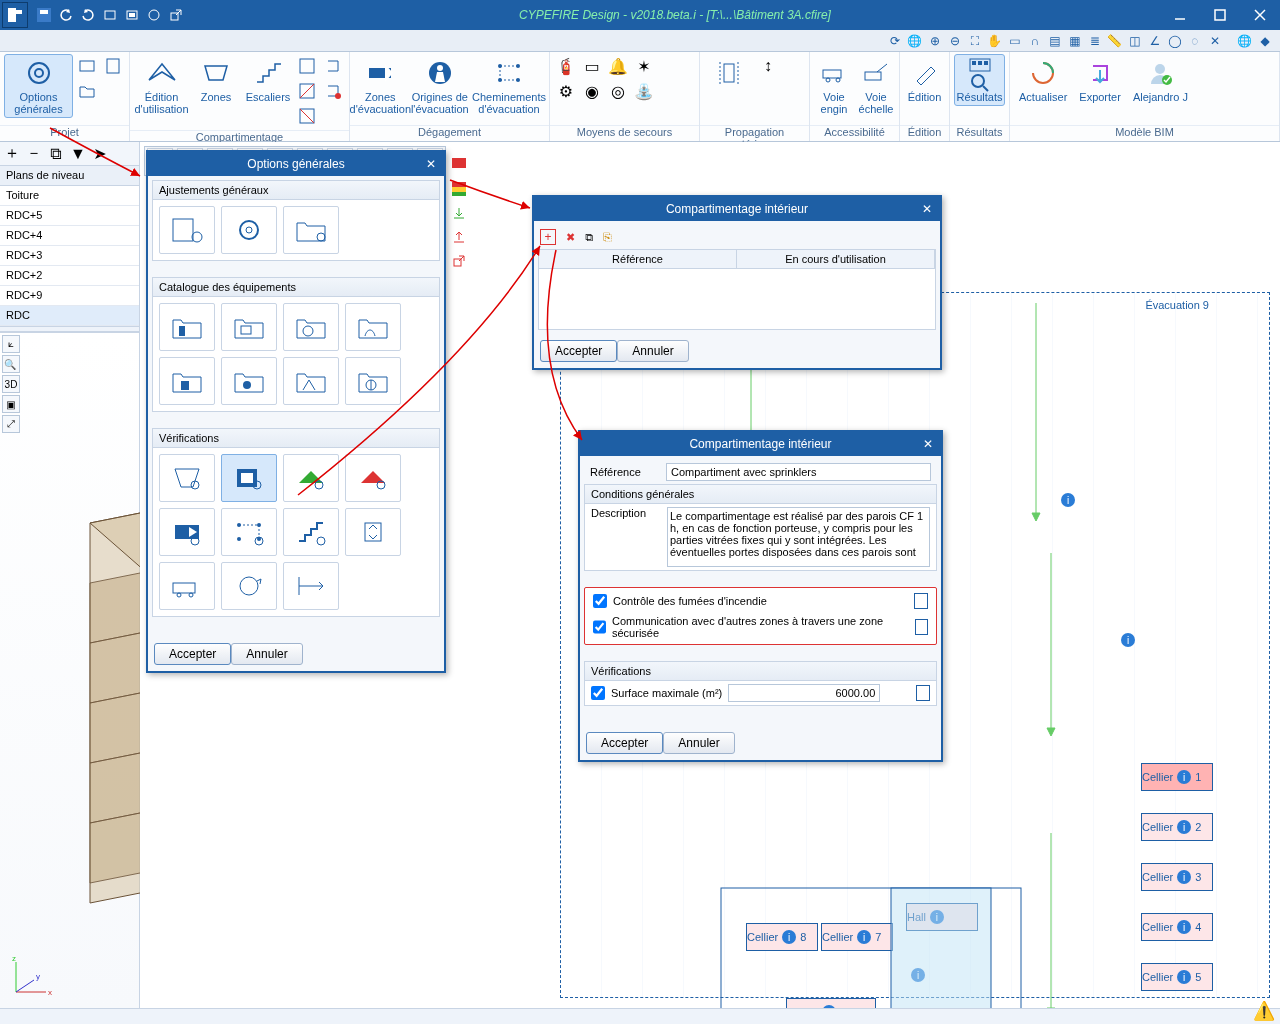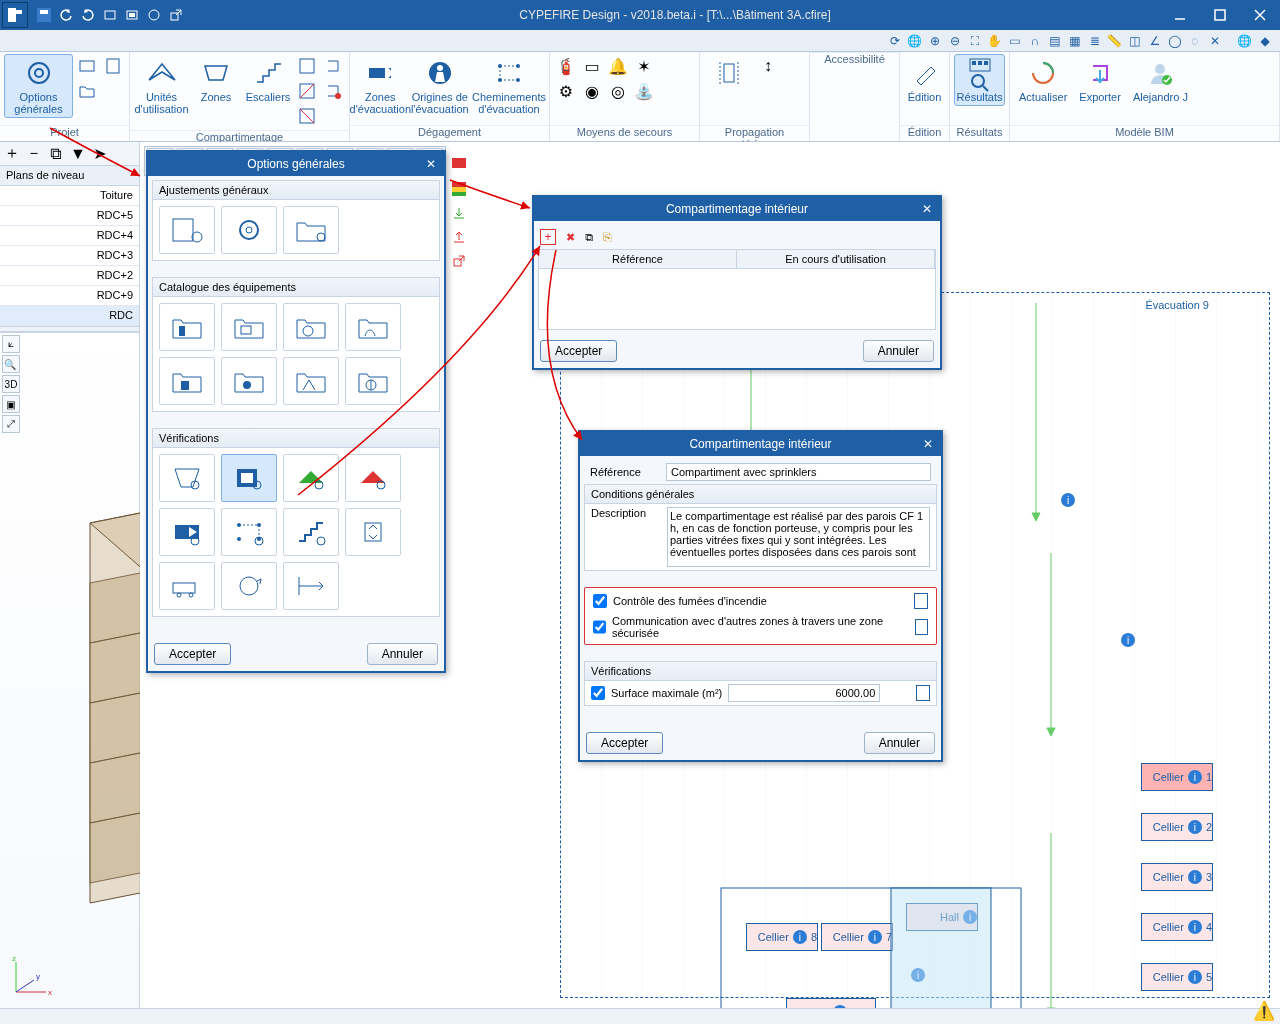"CYPEFIRE Design - v2018.beta.i -" .titlebar { color: #e5e5e5 -> #86efac; font-style: none -> italic }
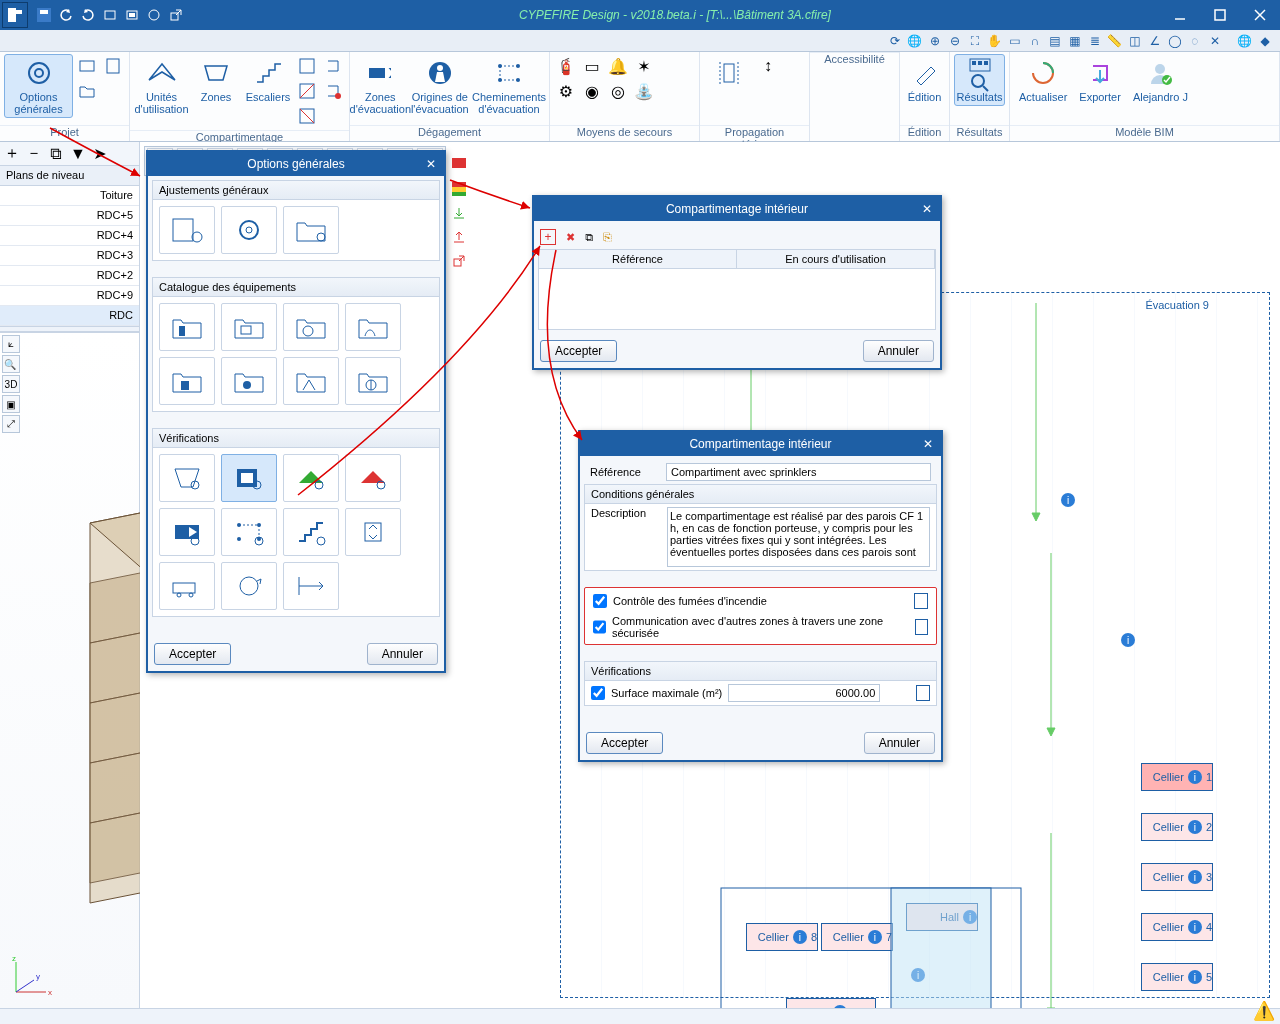"Unités d'utilisation" span { text: Unités -> Édition }
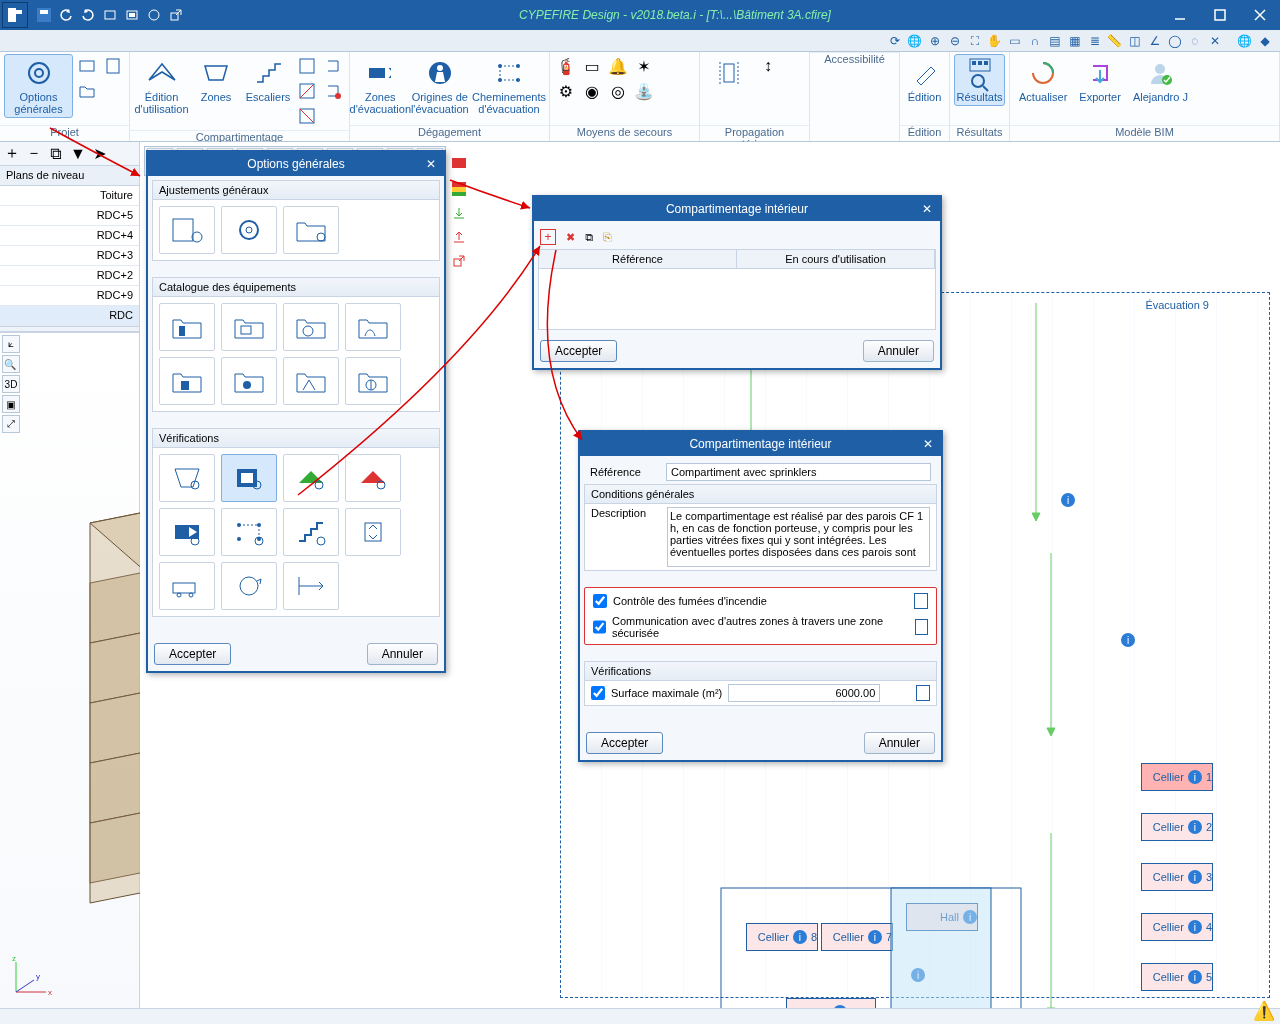"Voie engin" div.items { html: none -> <div> <div> <div> <svg> <rect></rect> <circle></circle> <circle></circle> </svg> </div> <span>Voie engin</span> </div> <div> <div> <svg> <rect></rect> <line></line> </svg> </div> <span>Voie échelle</span> </div> </div> }
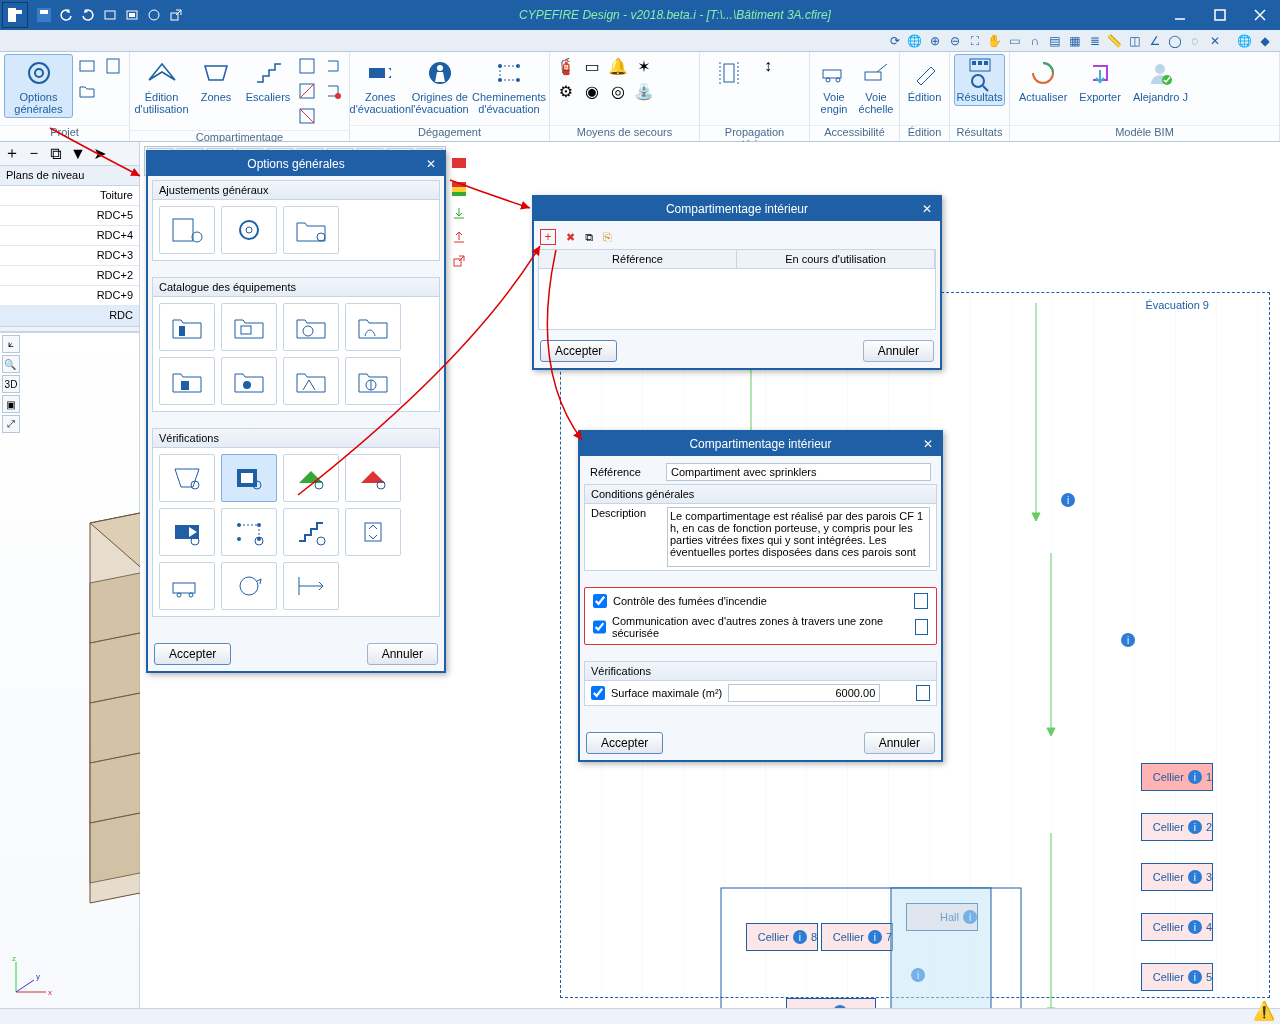"Toiture" .lrow { text-align: right -> none }
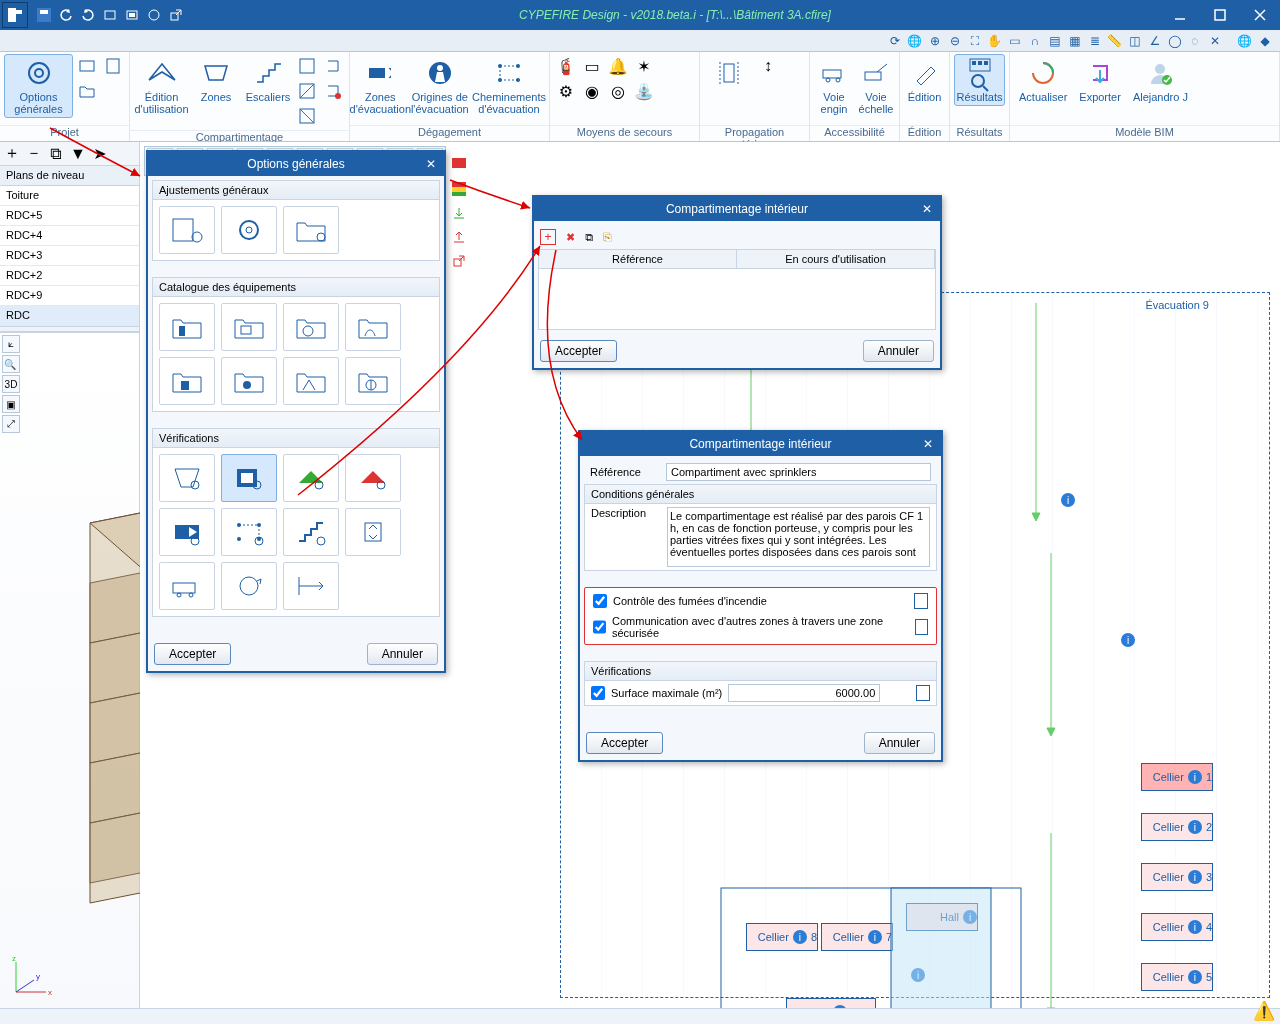"Accepter" .dbtns { justify-content: space-between -> none }
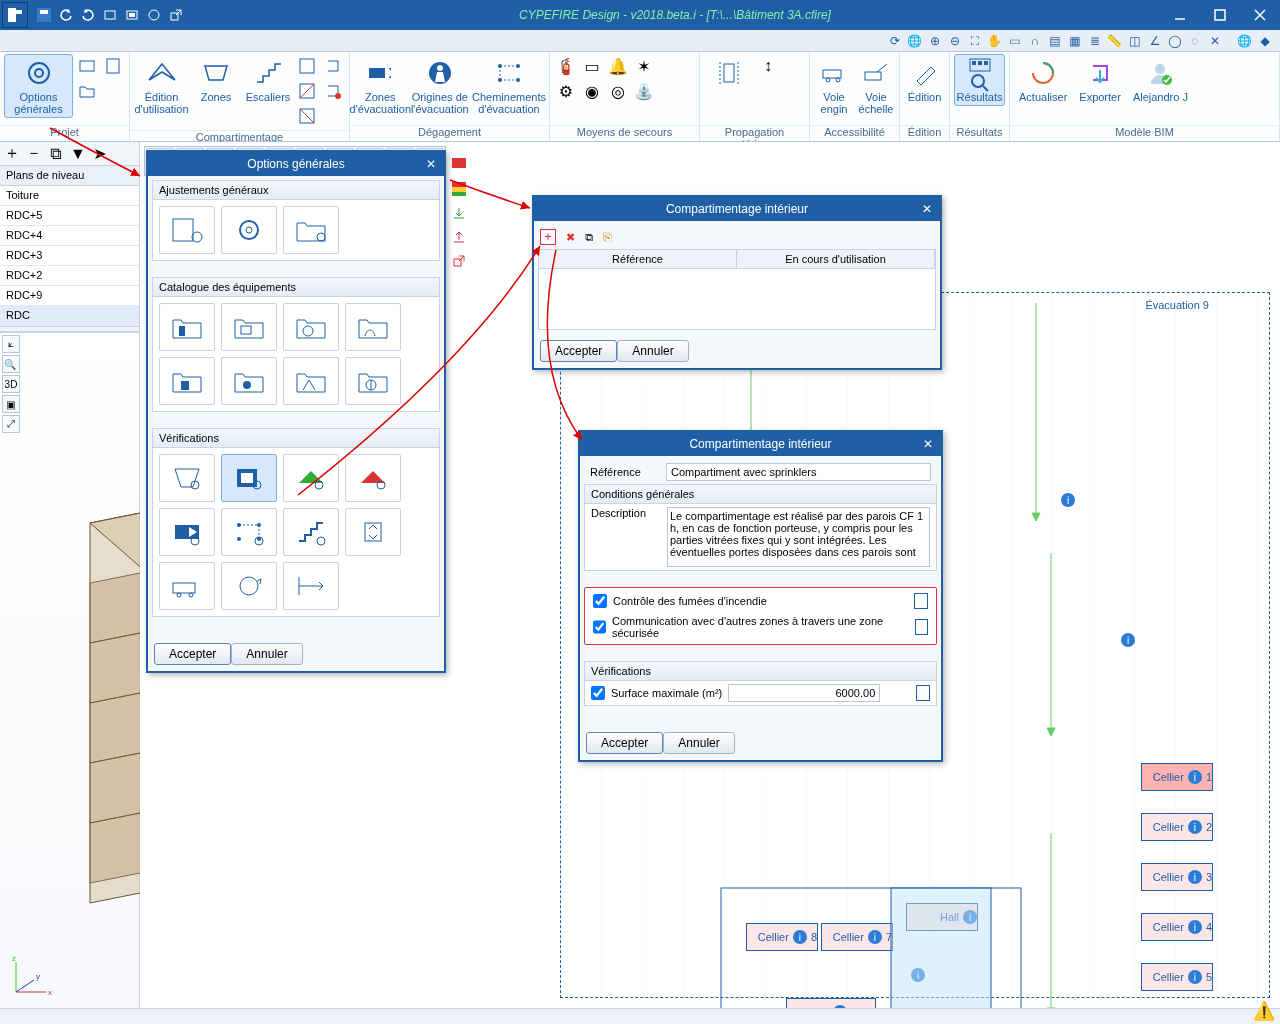"Cellier 1" .cell { justify-content: flex-end -> flex-start }
